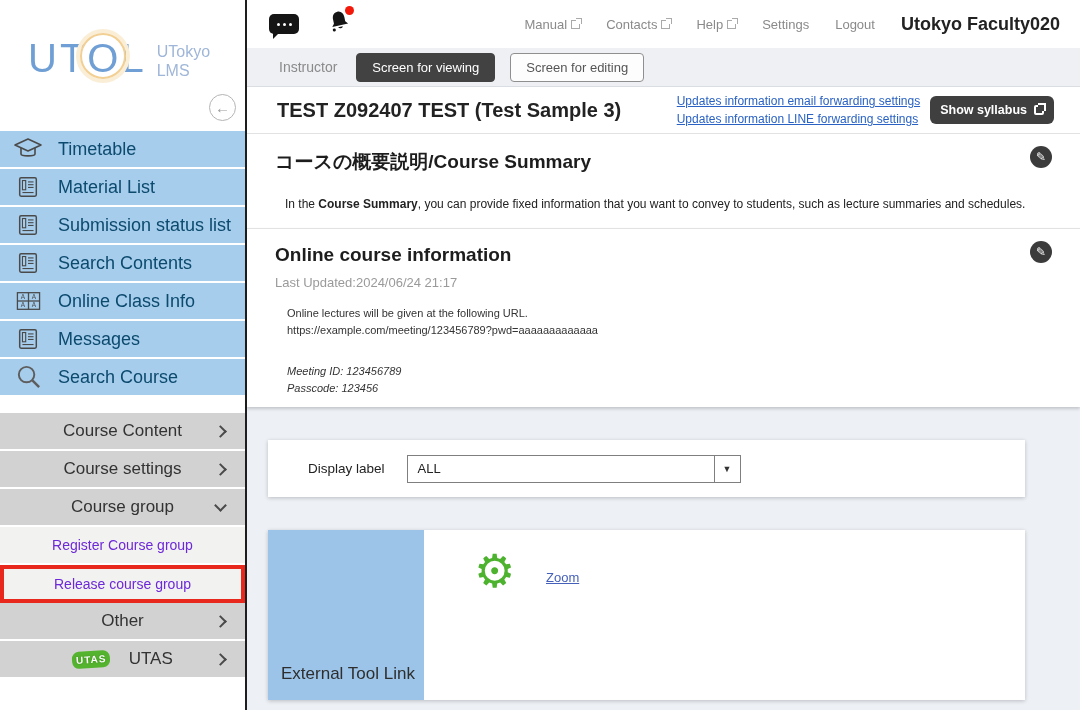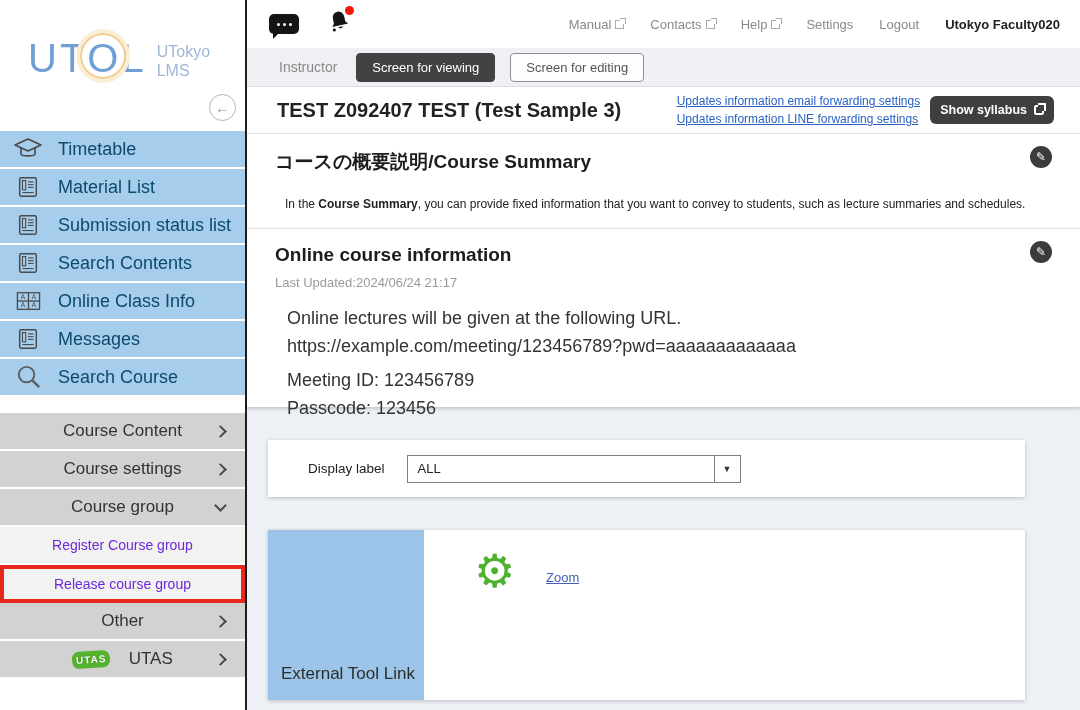"Utokyo Faculty020" .top-user { font-size: 13px -> 18px }
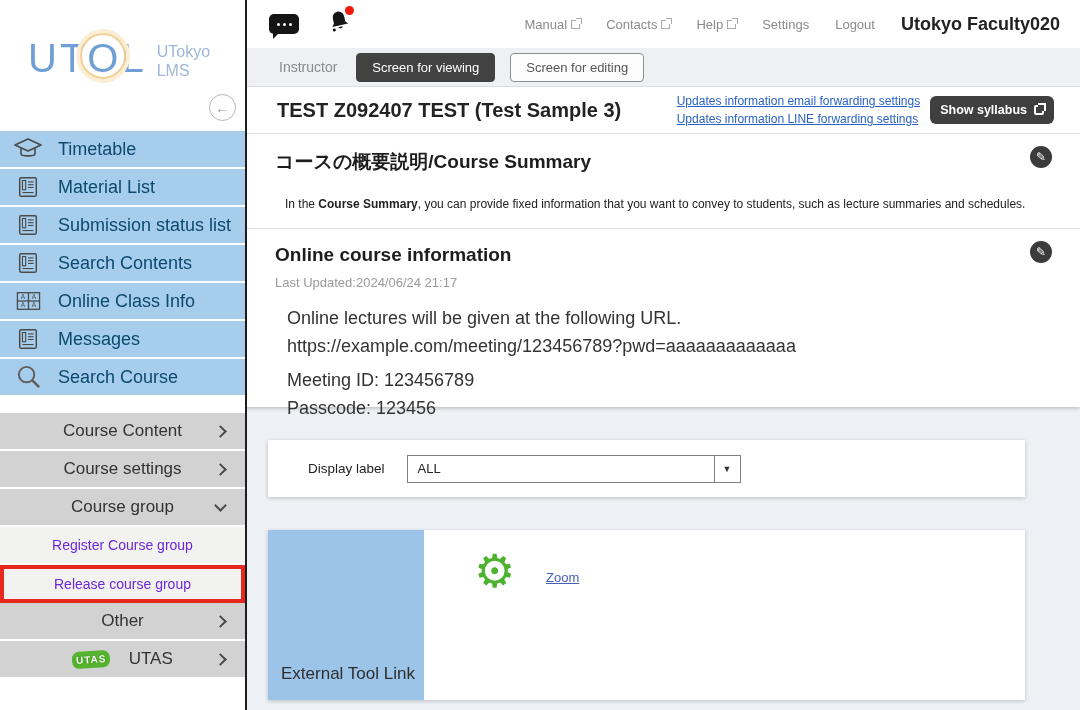"Online lectures will be given" .online-body { font-size: 18px -> 11px }
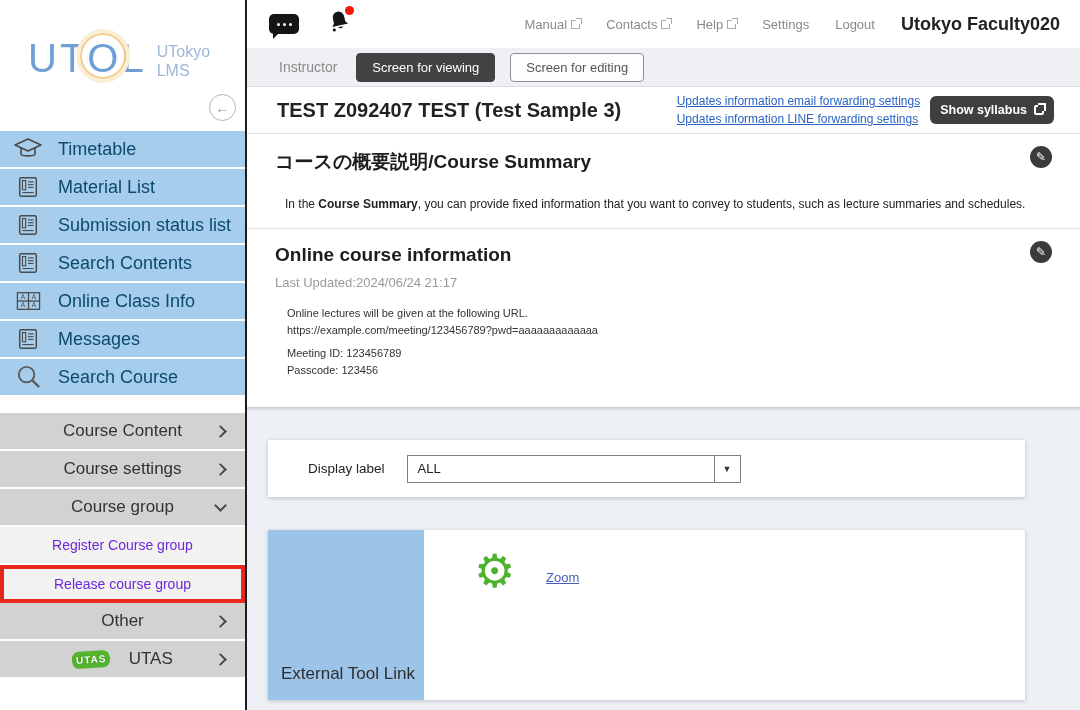"Meeting ID: 123456789" .meeting-block { font-style: none -> italic; margin-top: 6px -> 24px }
